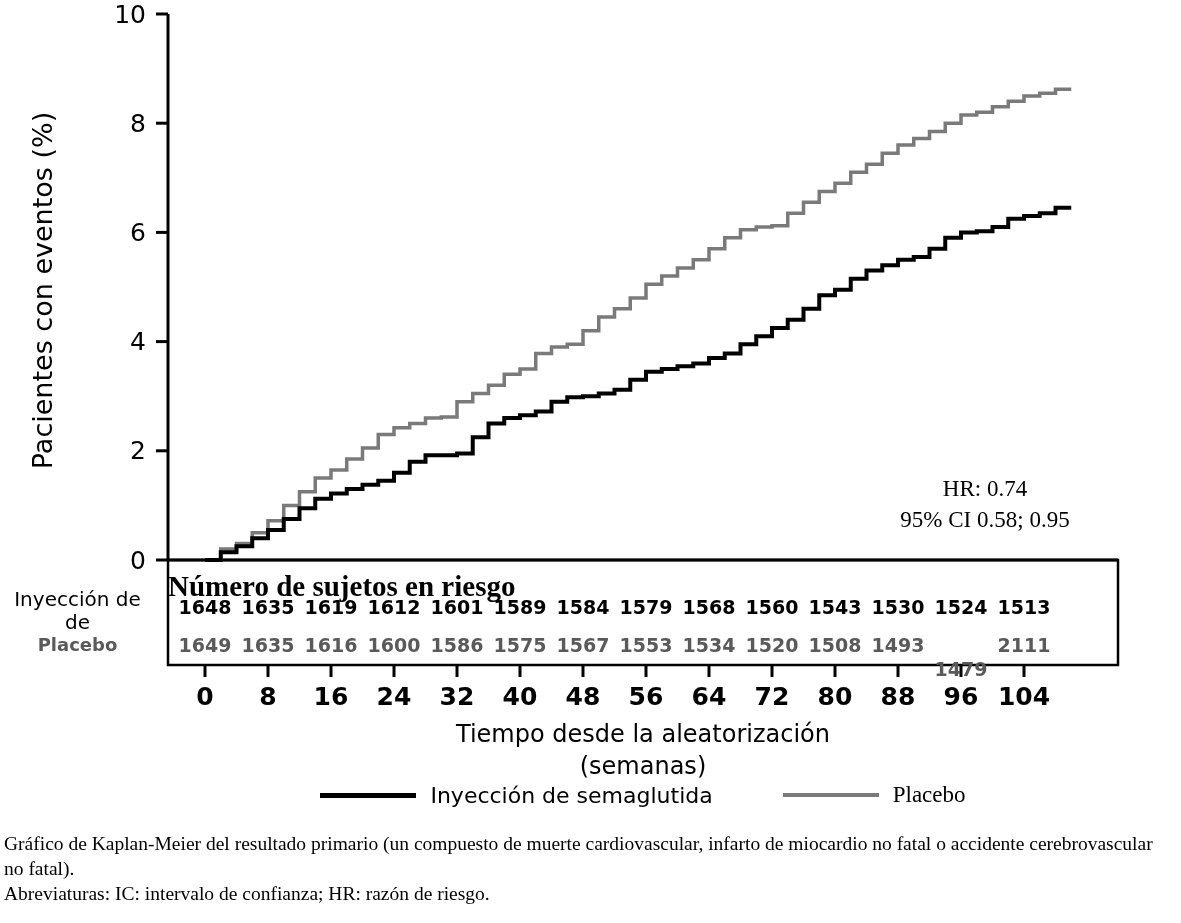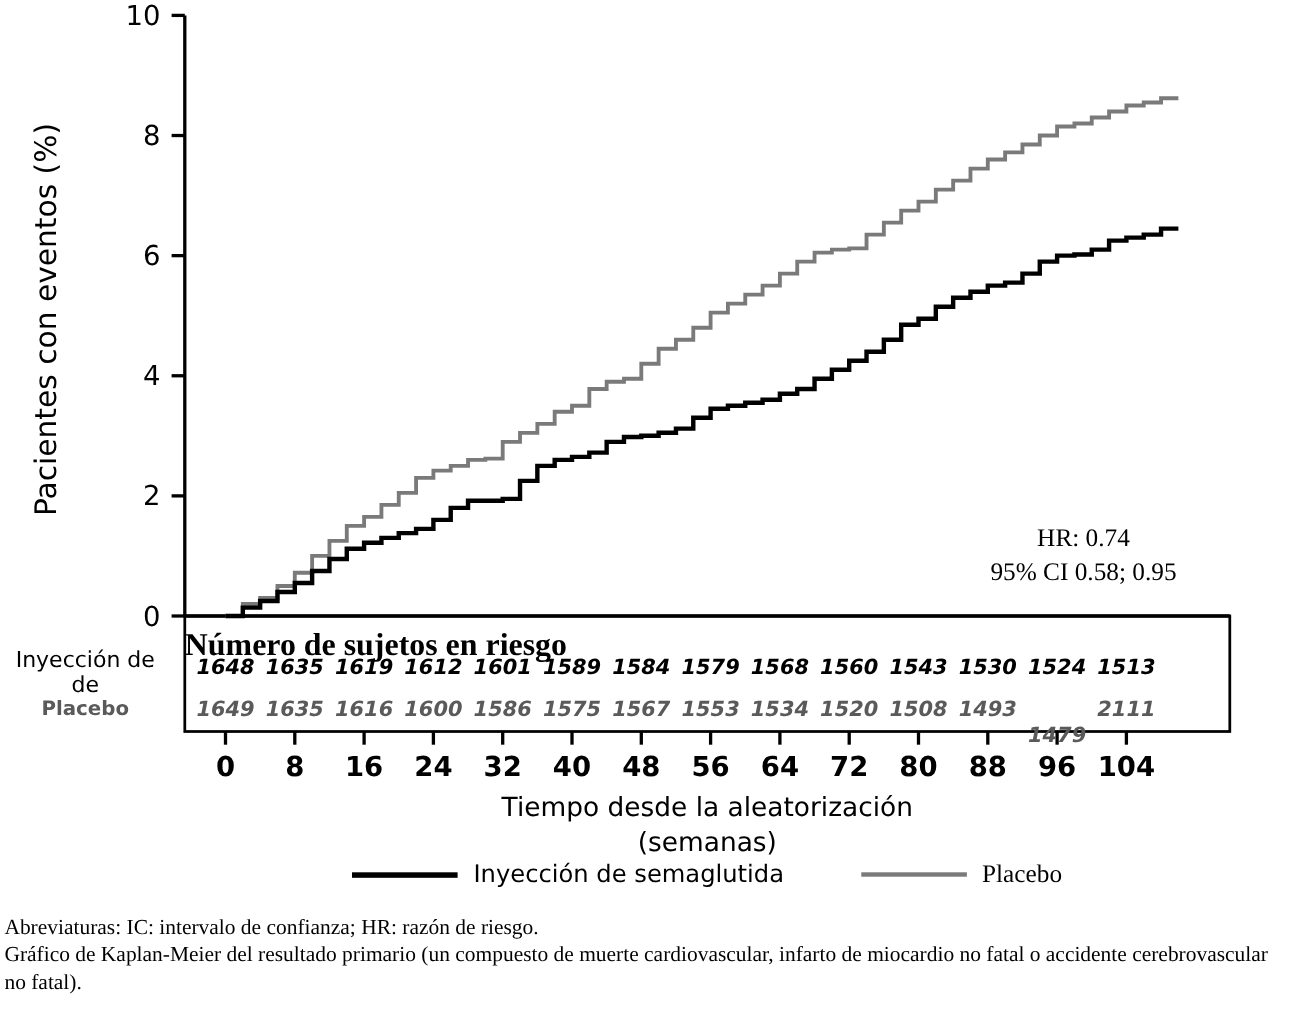"1648" .risk-row span { font-style: italic -> none }
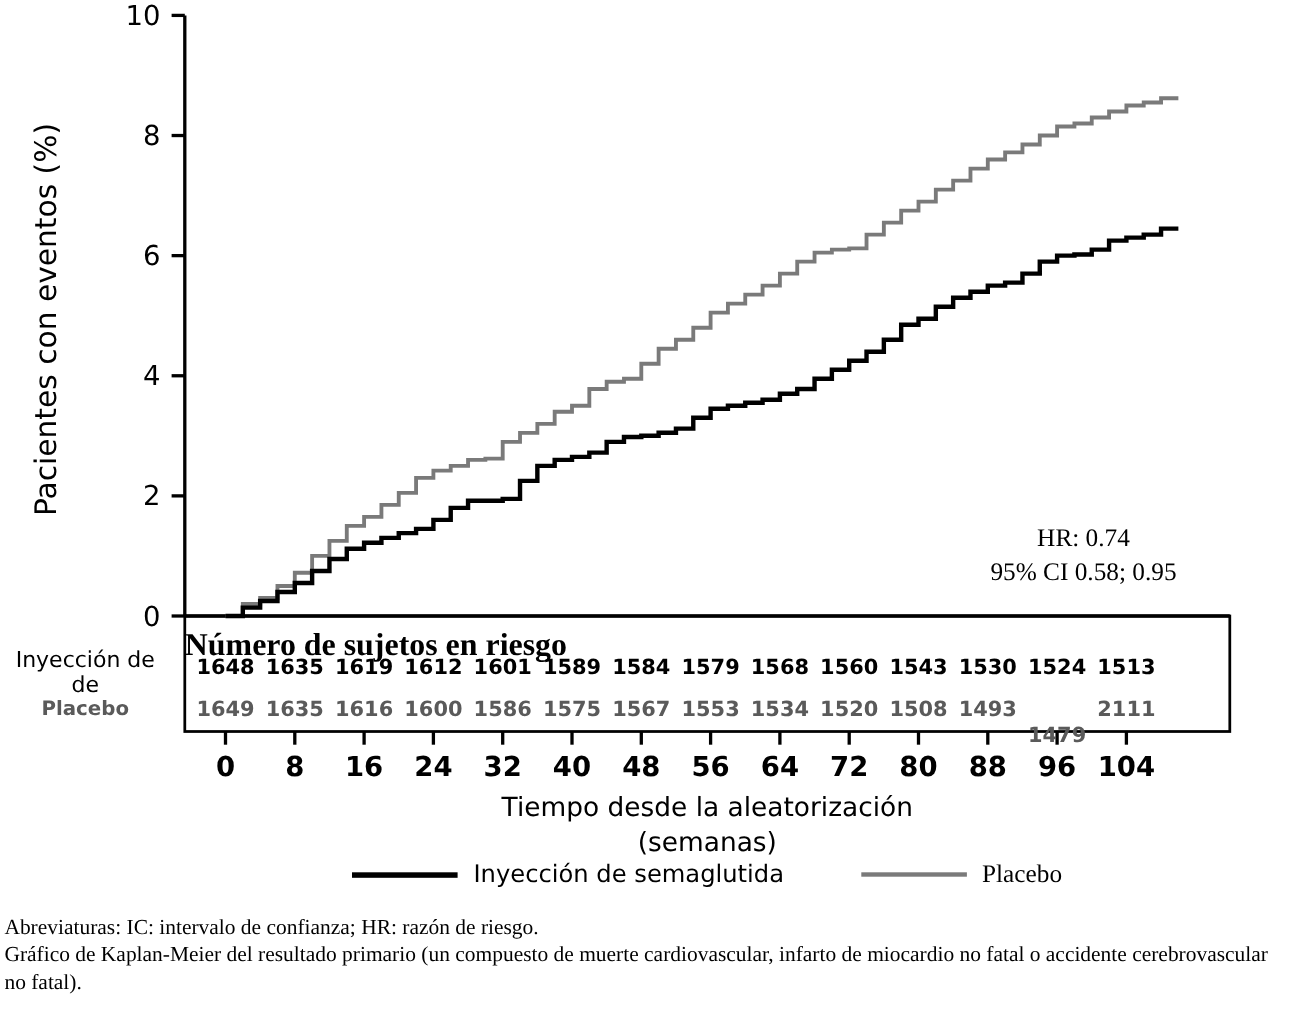"Abreviaturas: IC: intervalo de" p { order: before "Gráfico de Kaplan-Meier del resultado" -> after "Gráfico de Kaplan-Meier del resultado" }
